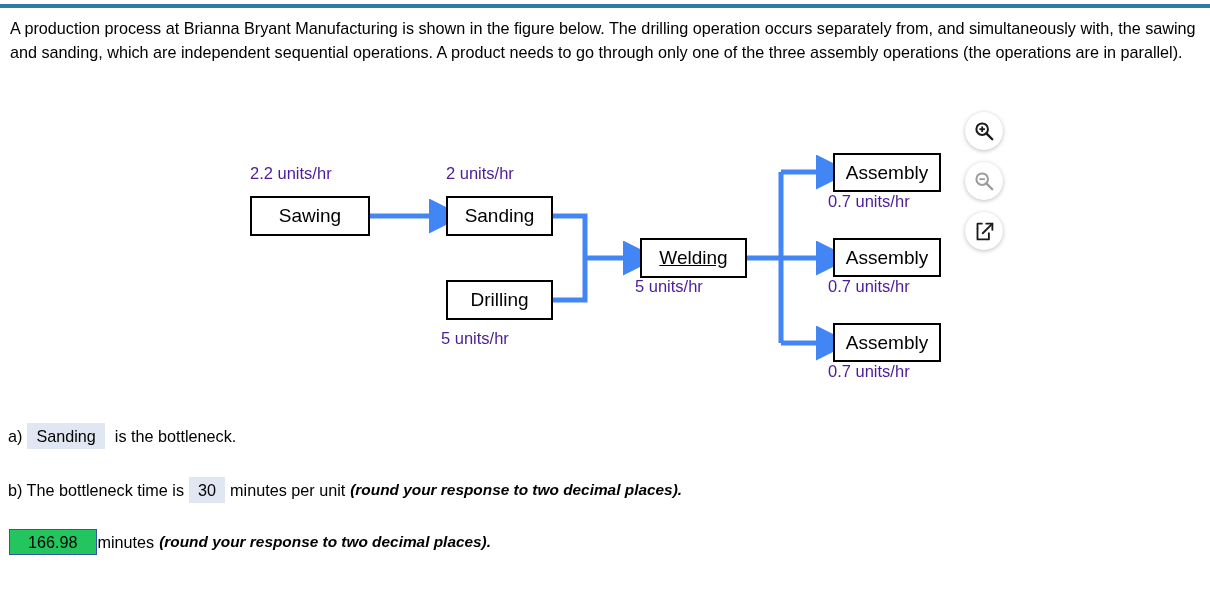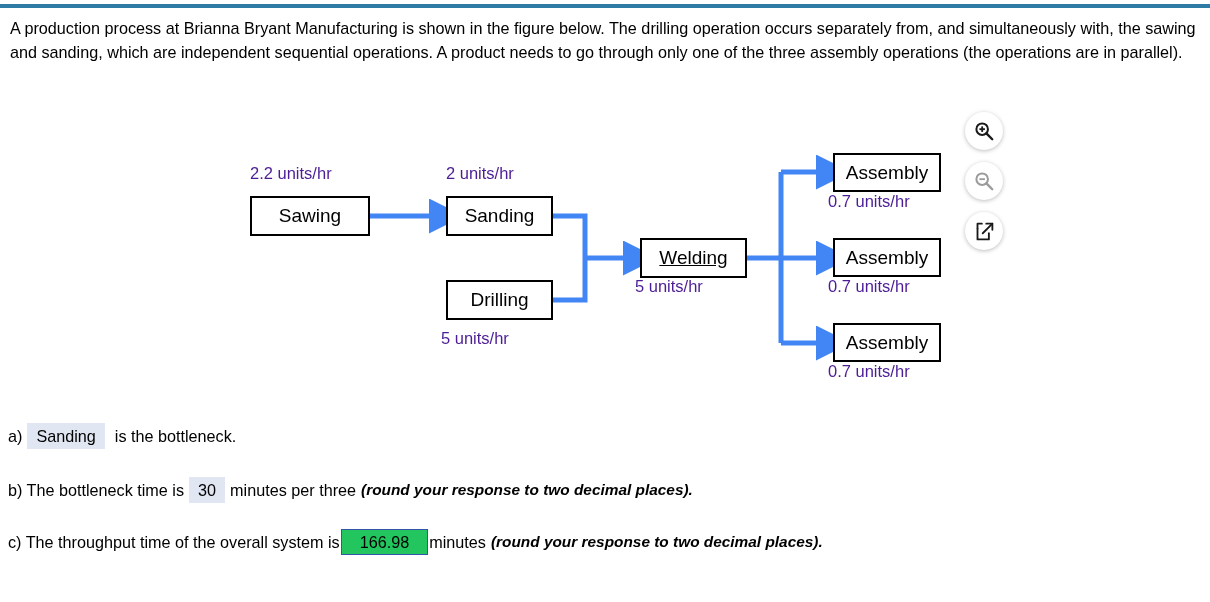"minutes per three" span { text: three -> unit }
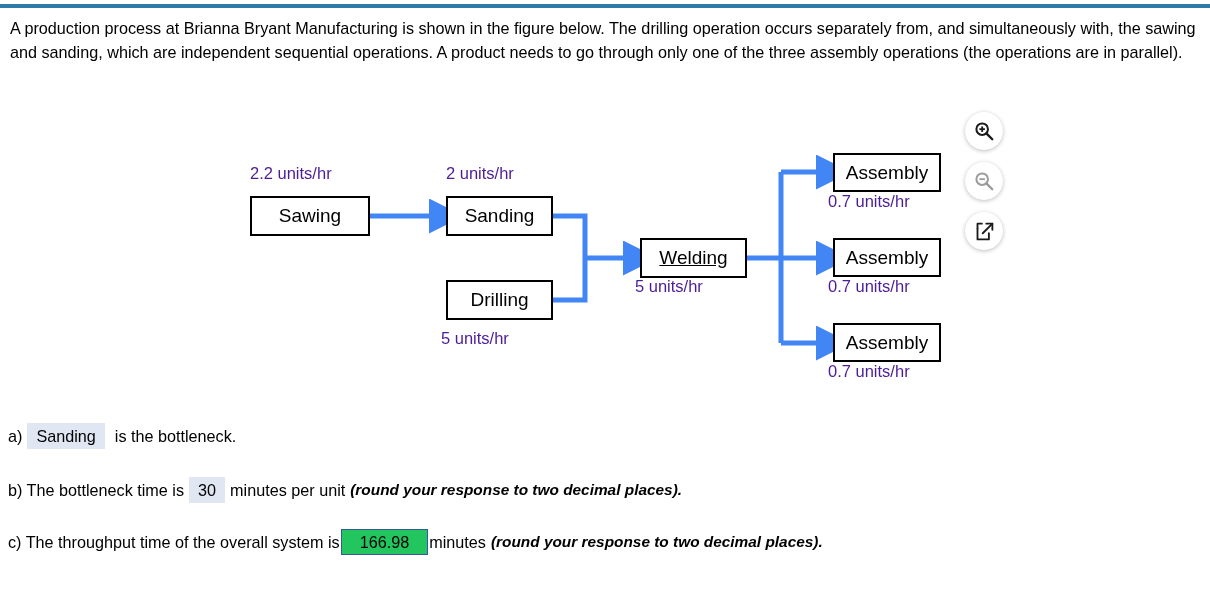"c) The throughput time of" span { html: <span>c) The throughput time of the overall system is</span> -> none }
